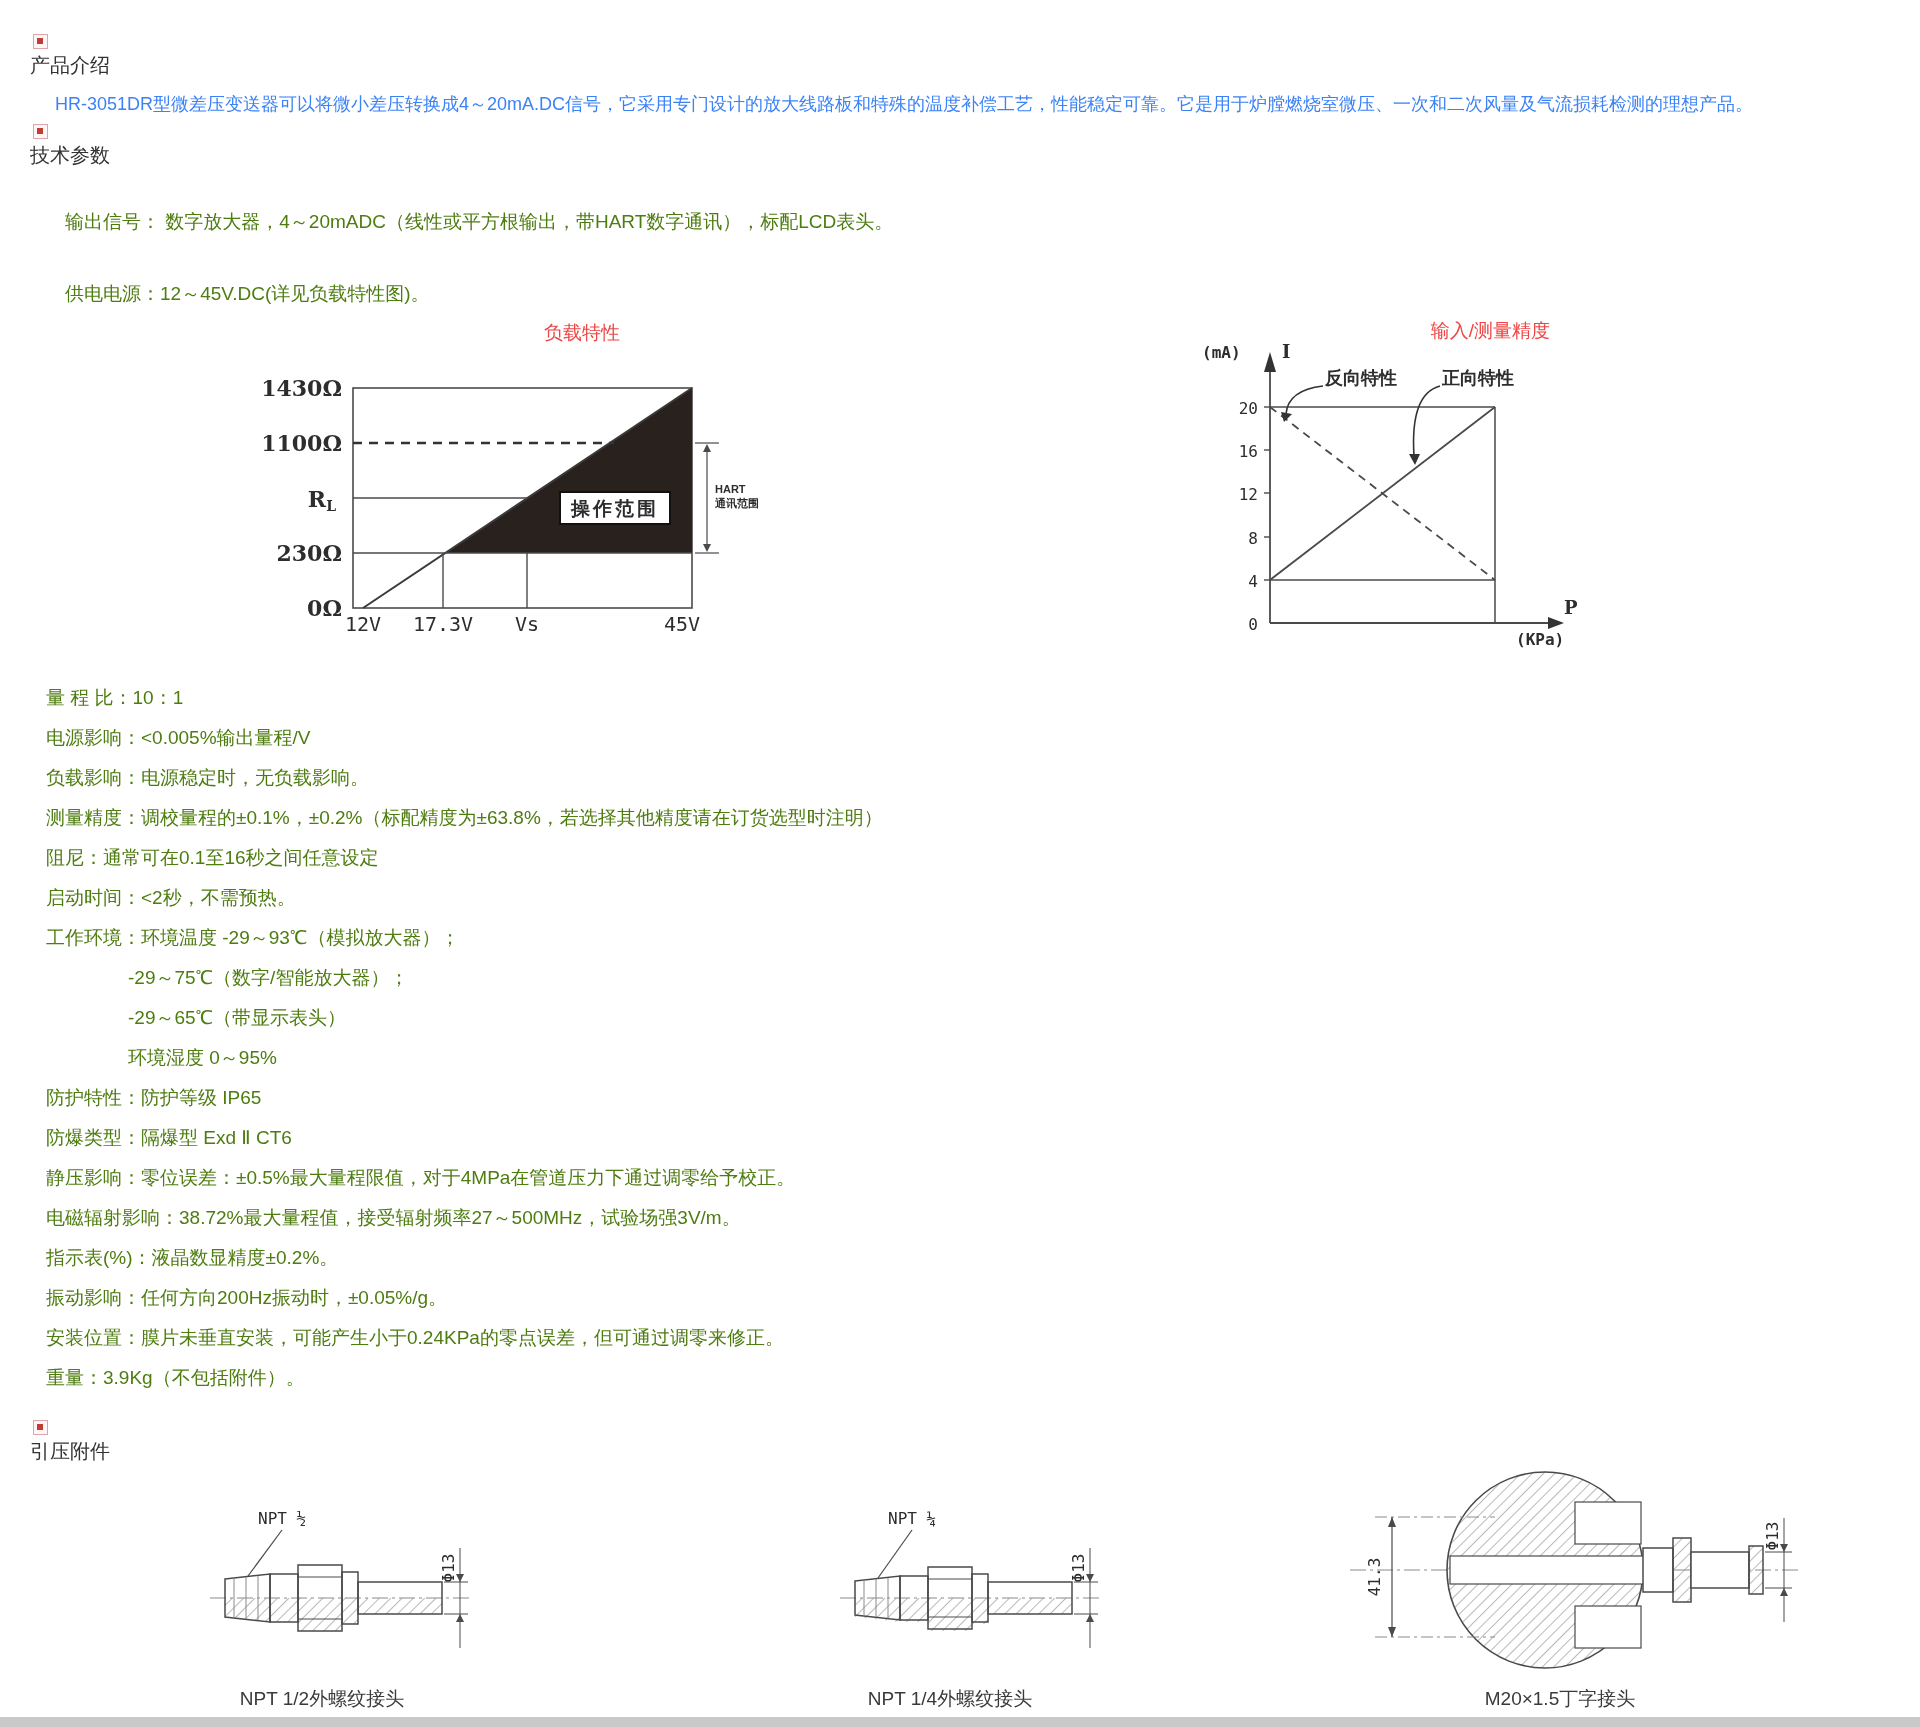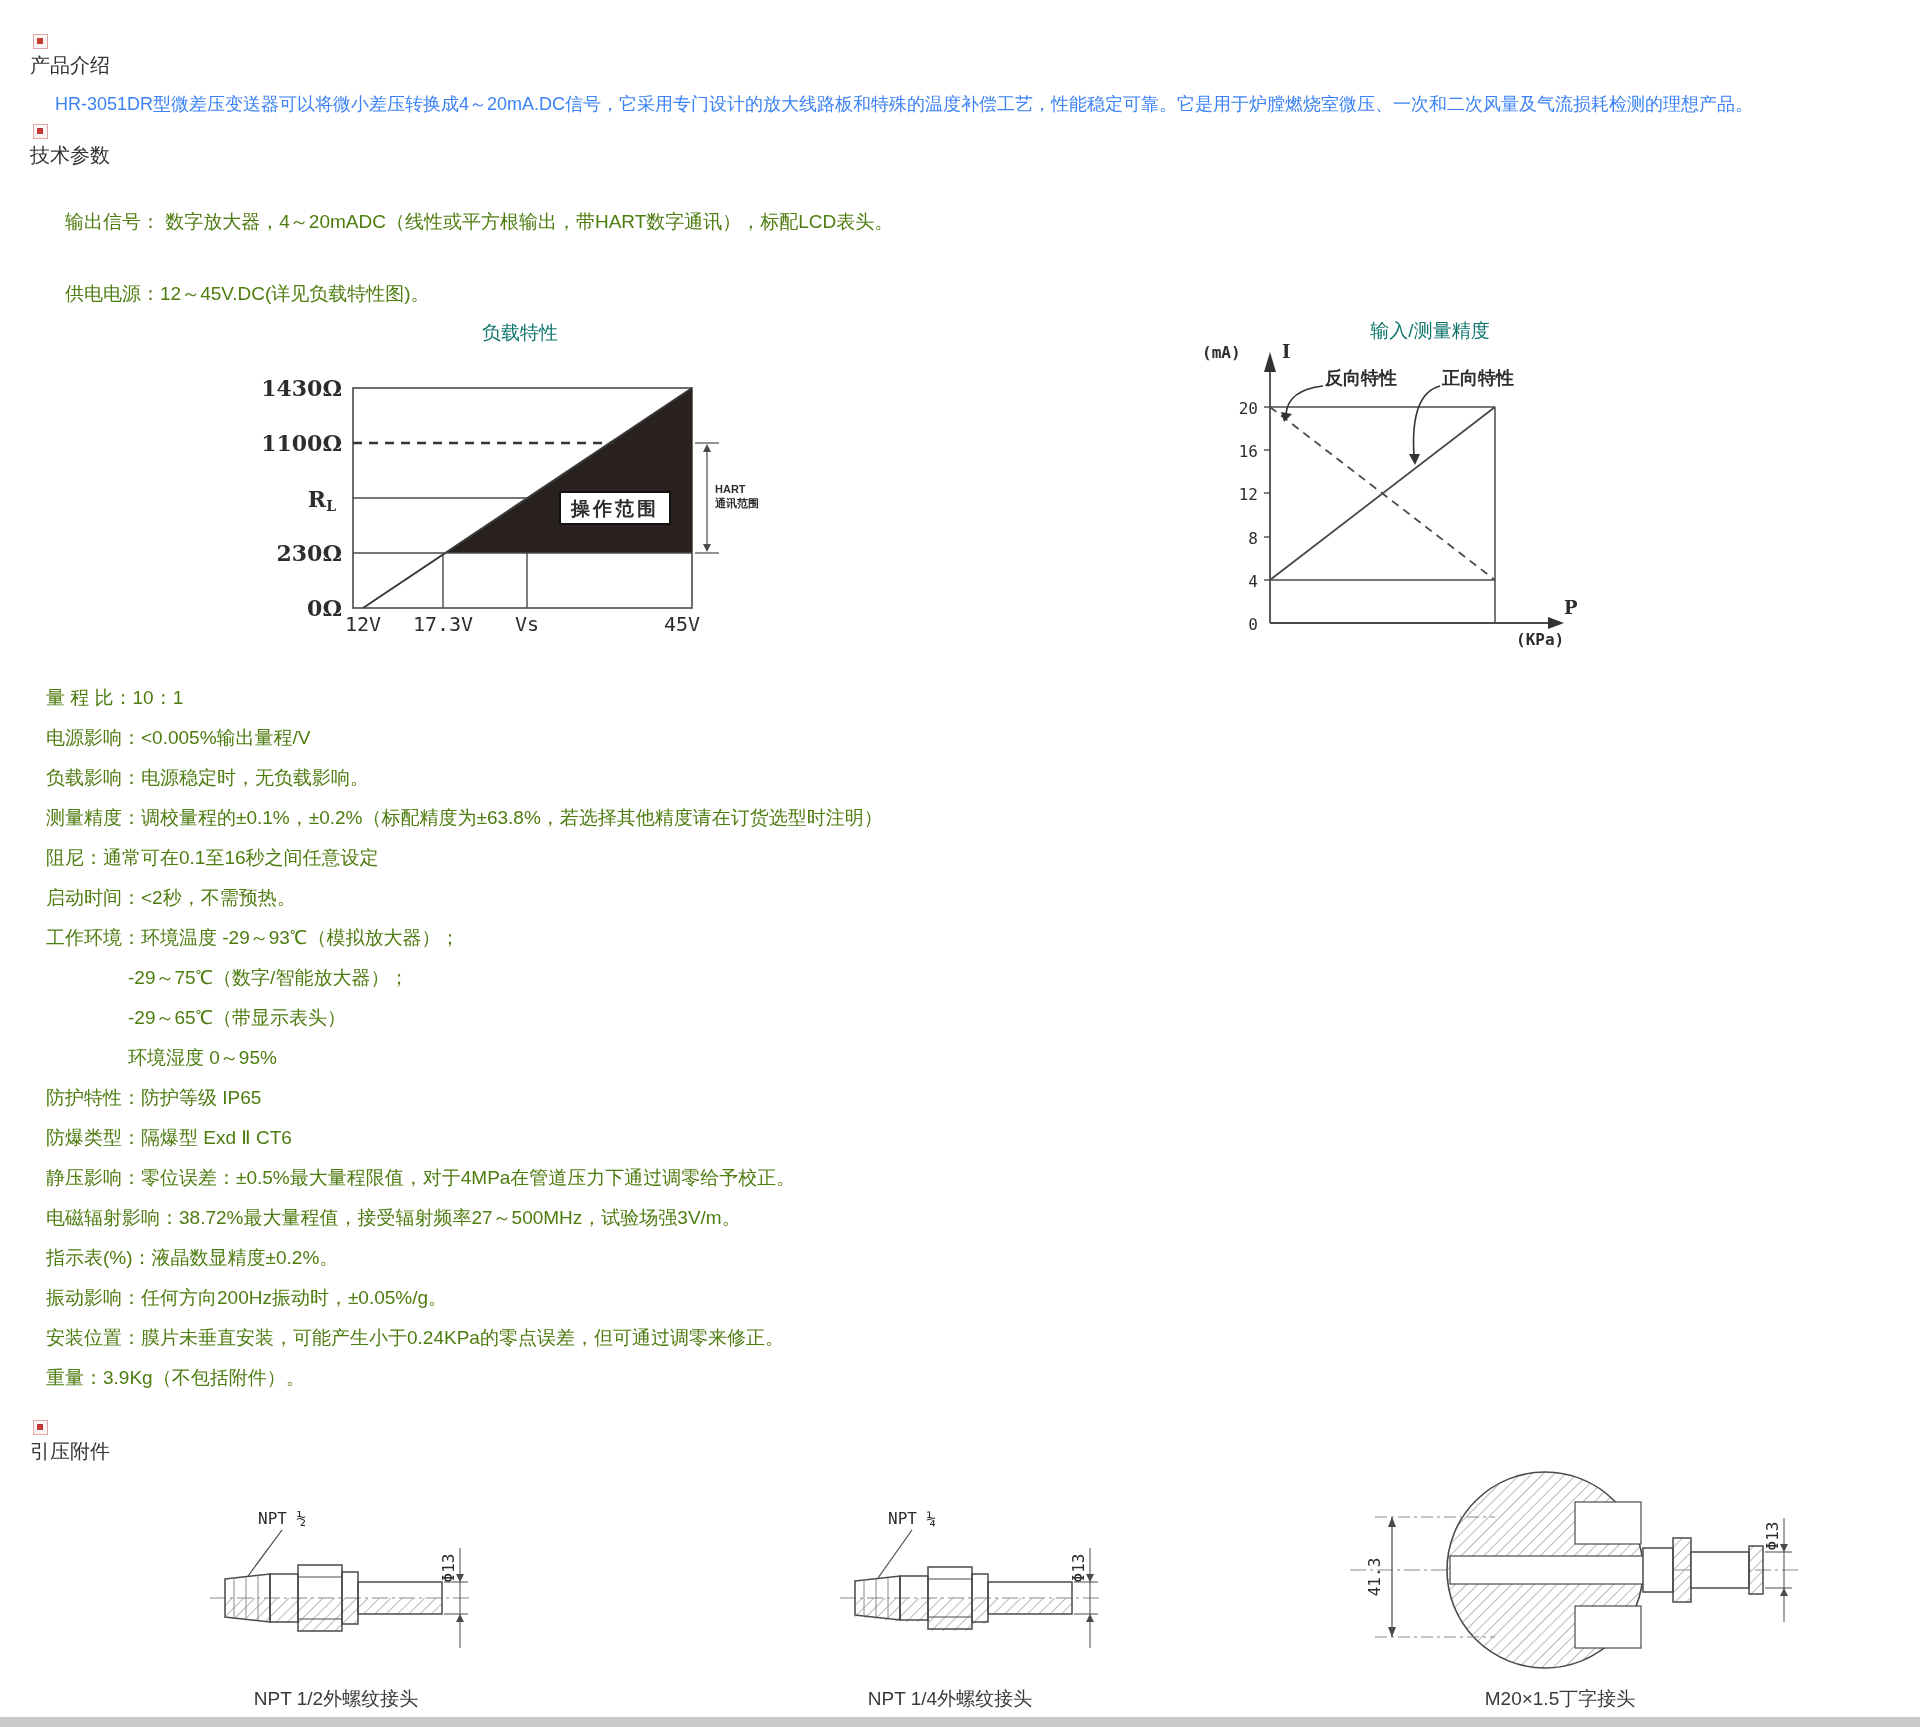"负载特性" .chart-title { color: #0f766e -> #ef4444; text-align: center -> right }
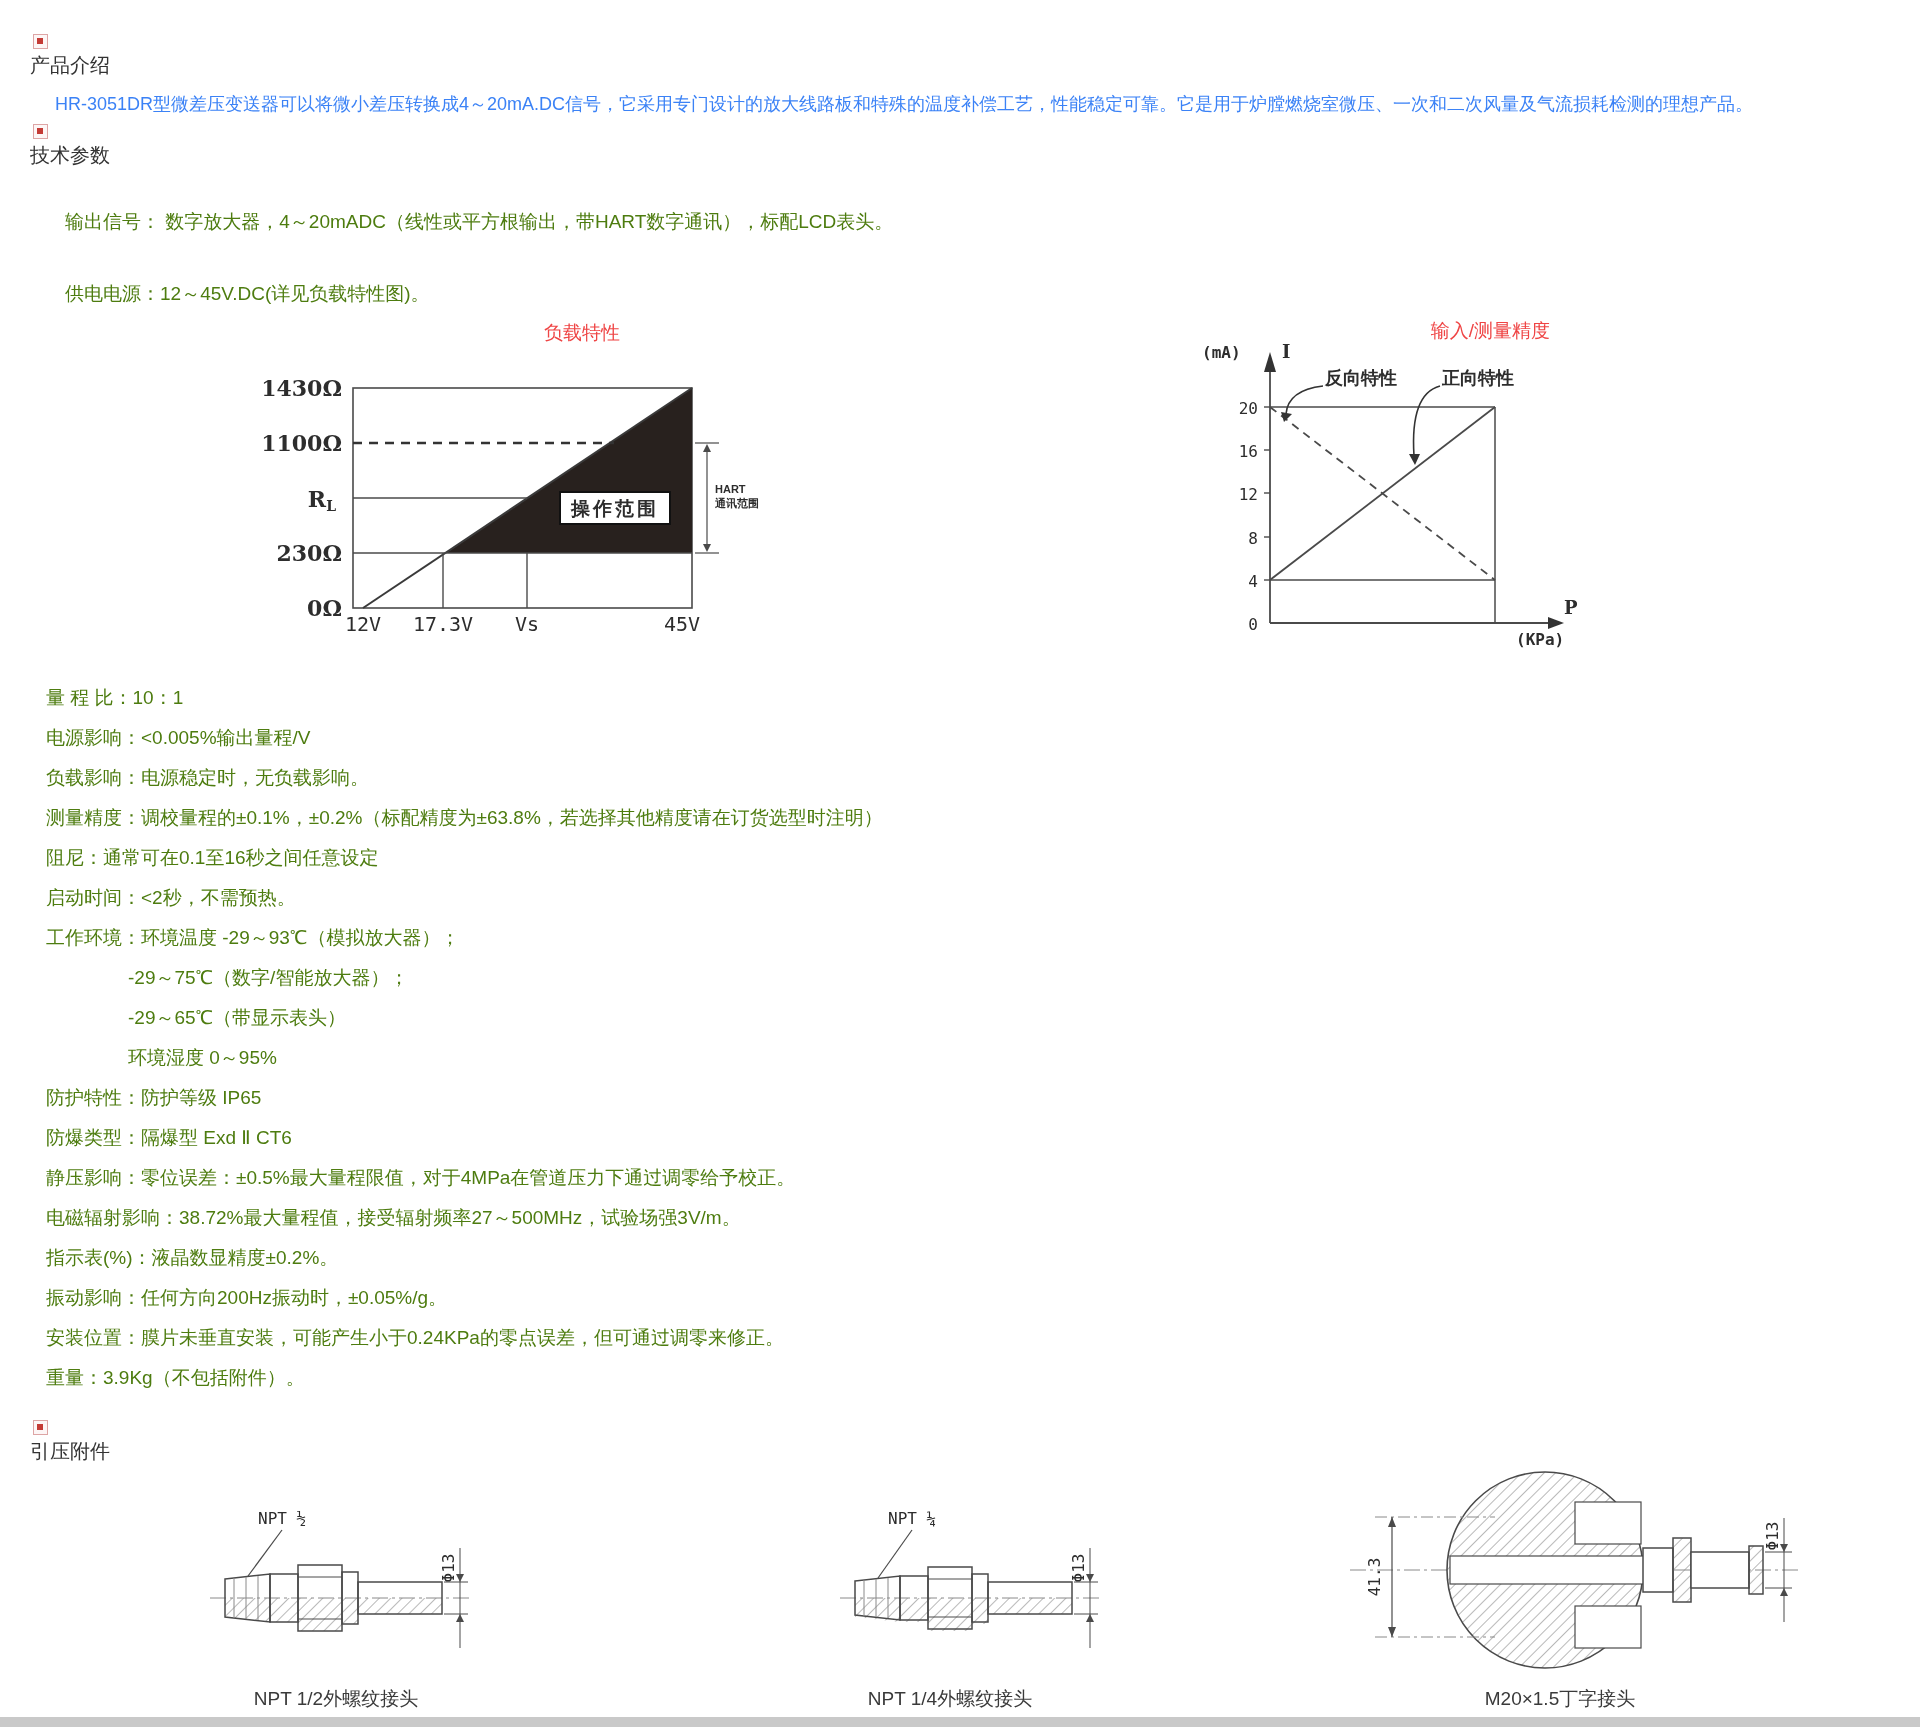"NPT 1/2外螺纹接头" div.caption { left: 176px -> 162px }
